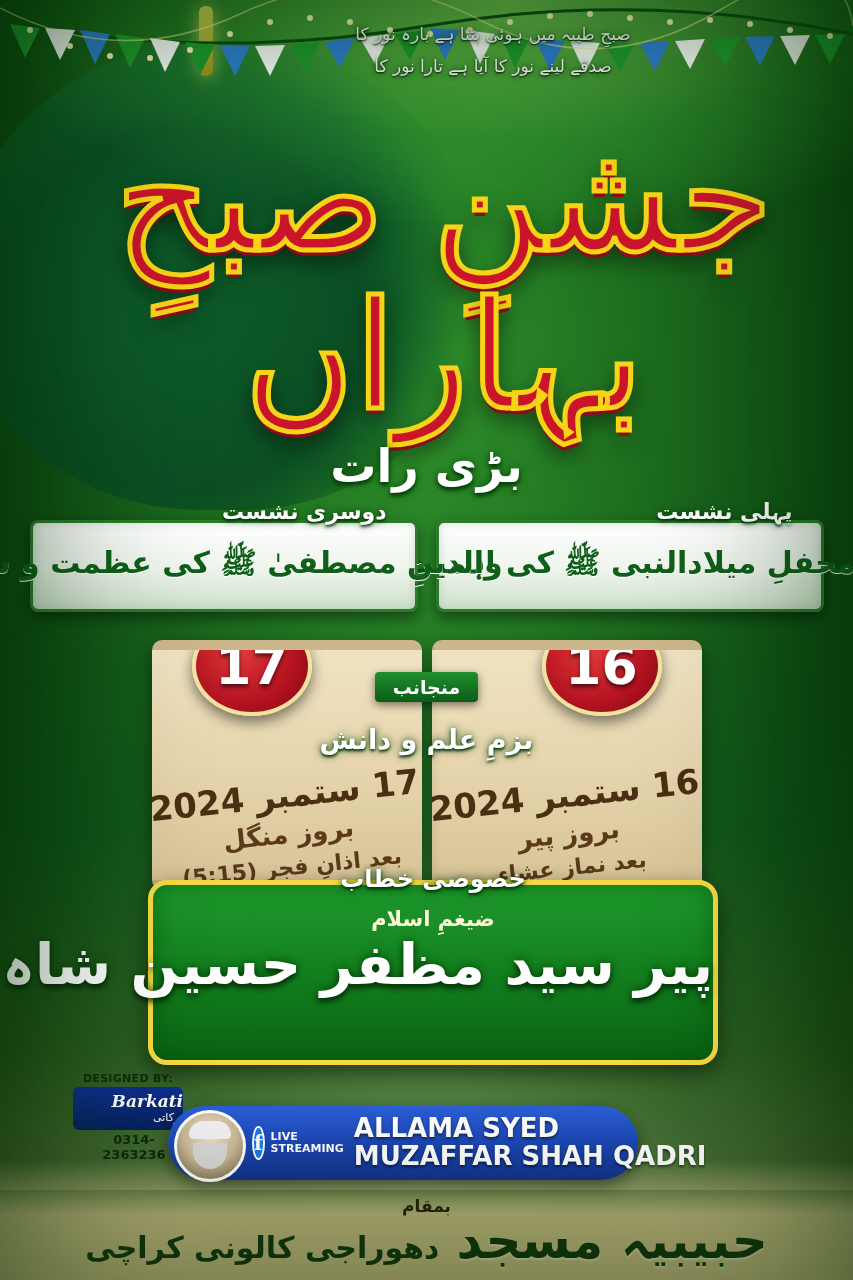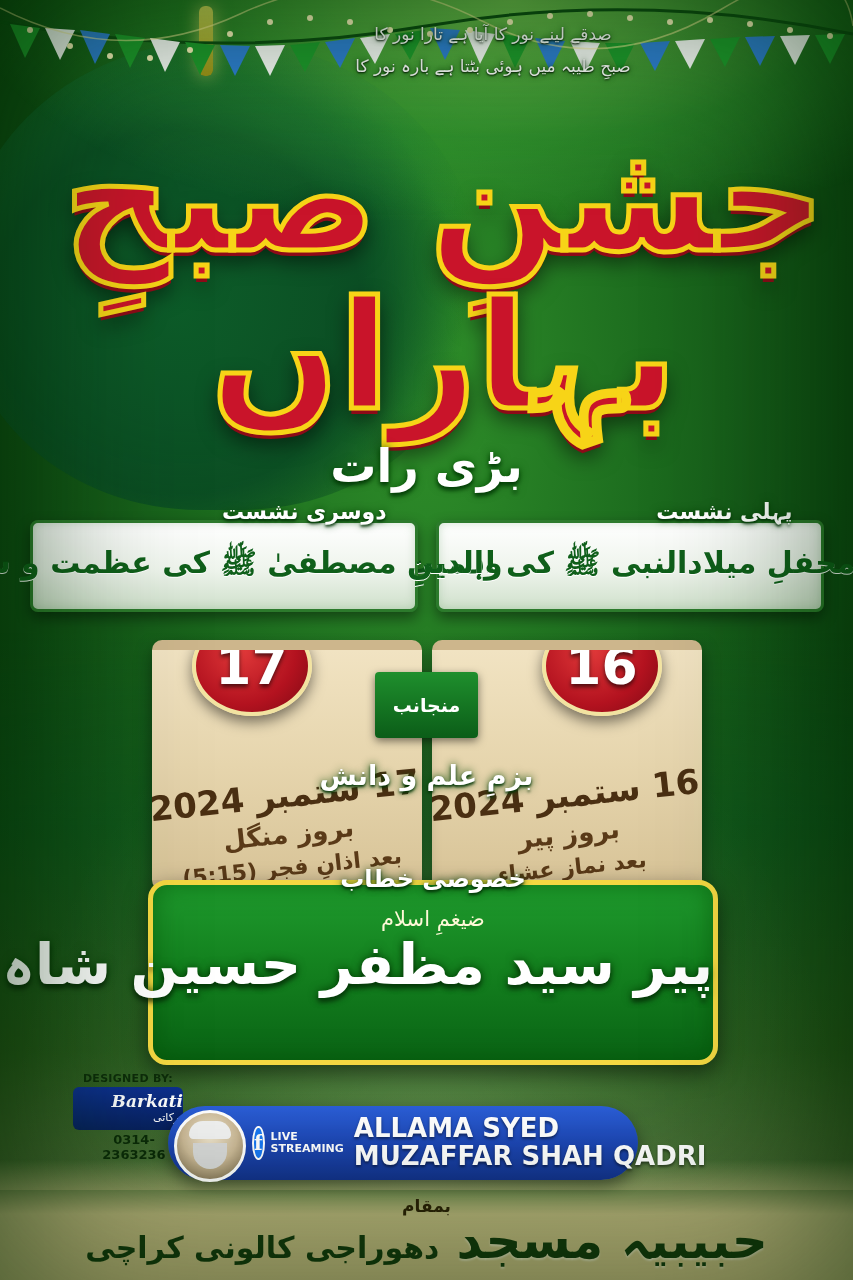"صدقے لینے نور کا آیا" div { order: before "صبحِ طیبہ میں ہوئی بٹتا" -> after "صبحِ طیبہ میں ہوئی بٹتا" }
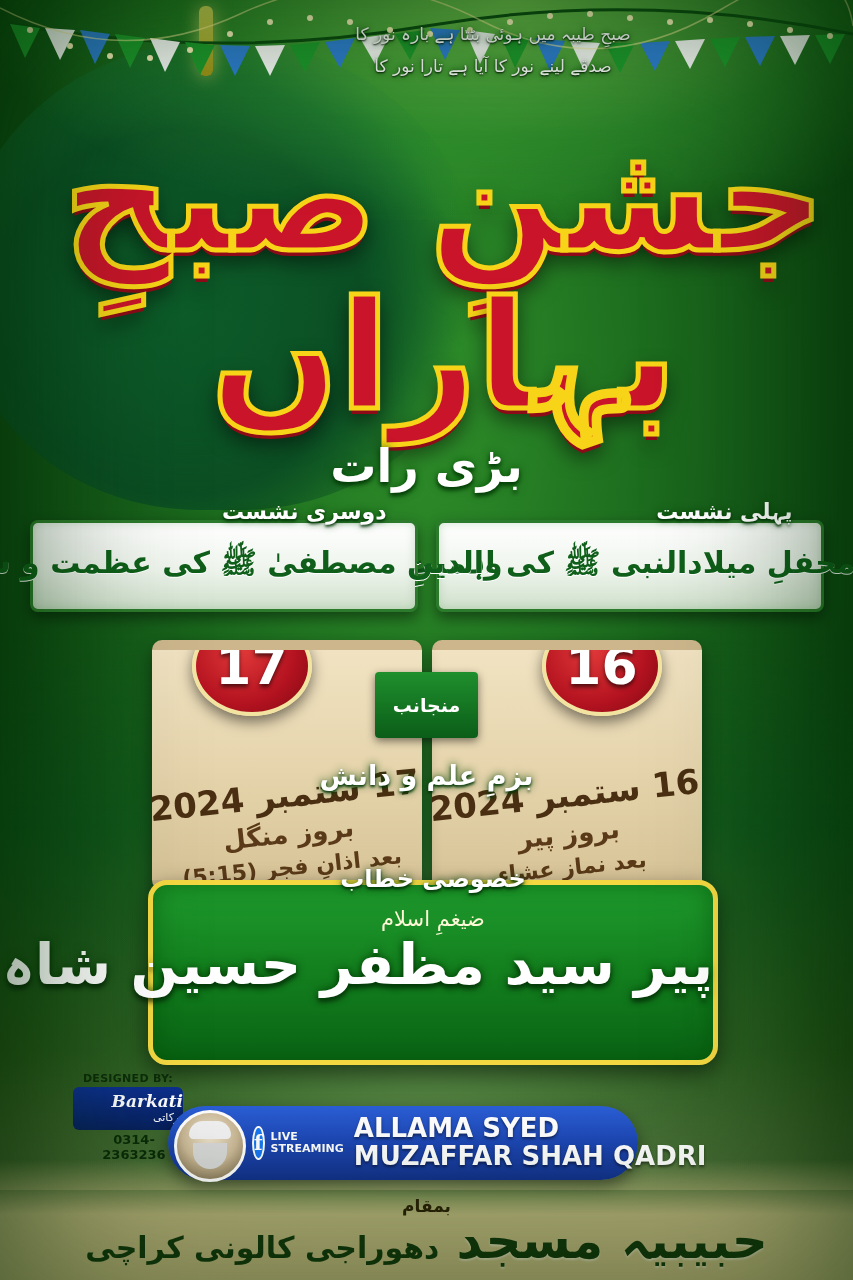"جشنِ صبحِ بہاراں" .title-main { font-weight: bold -> normal }
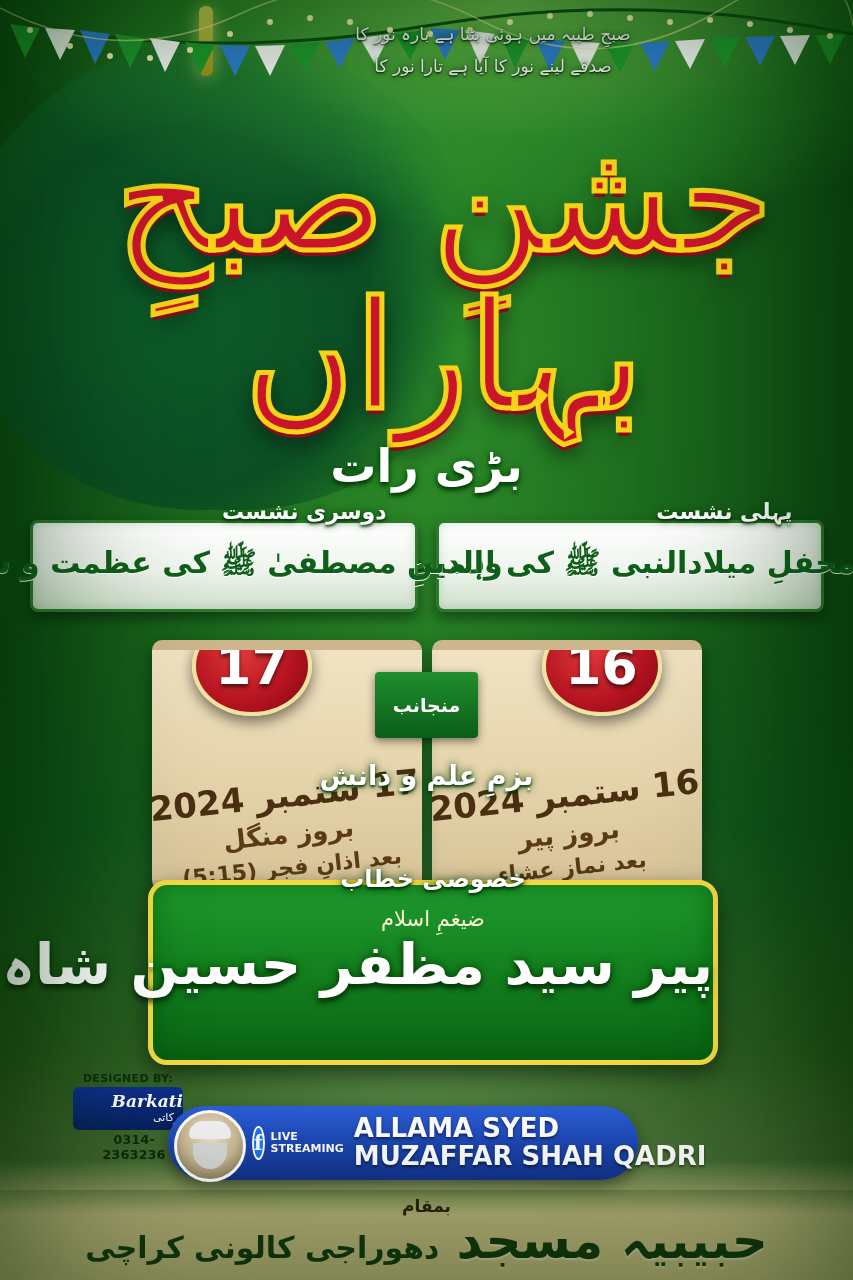"منجانب" .middle-tag .ribbon { padding: 22px 18px -> 4px 18px }
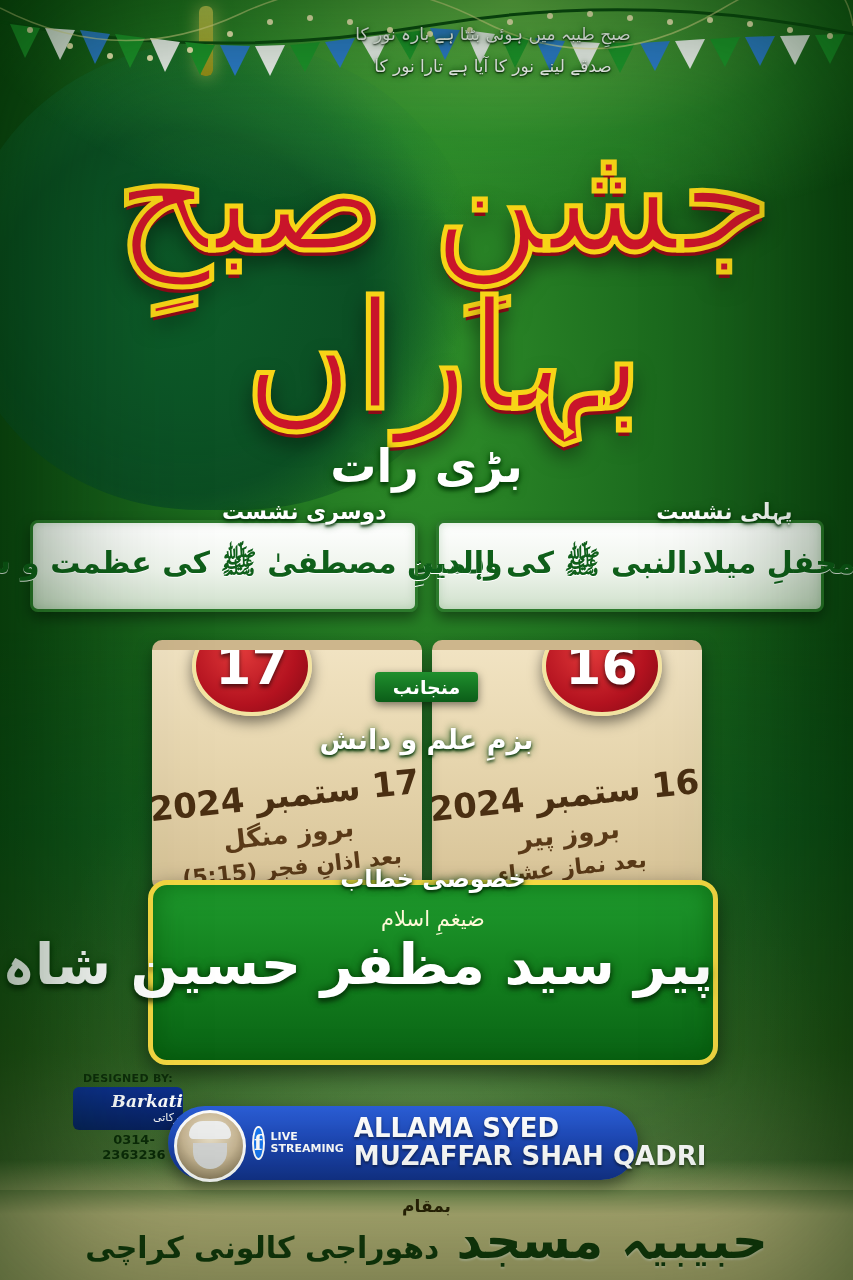"ضیغمِ اسلام" .speaker-pretitle { font-weight: normal -> bold }
